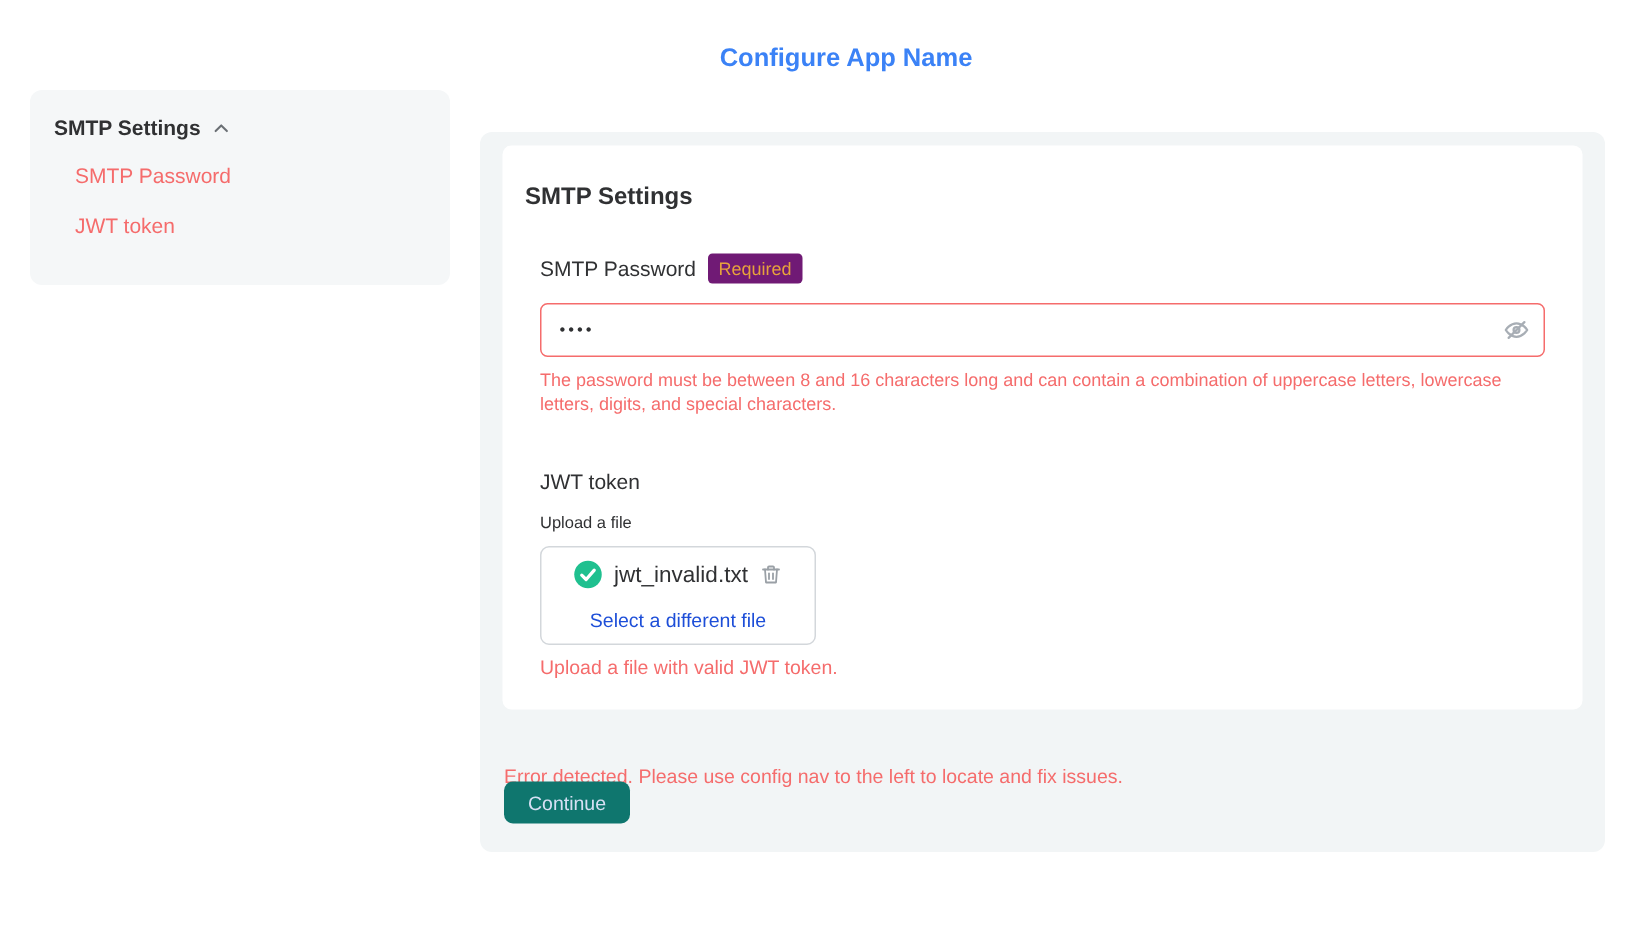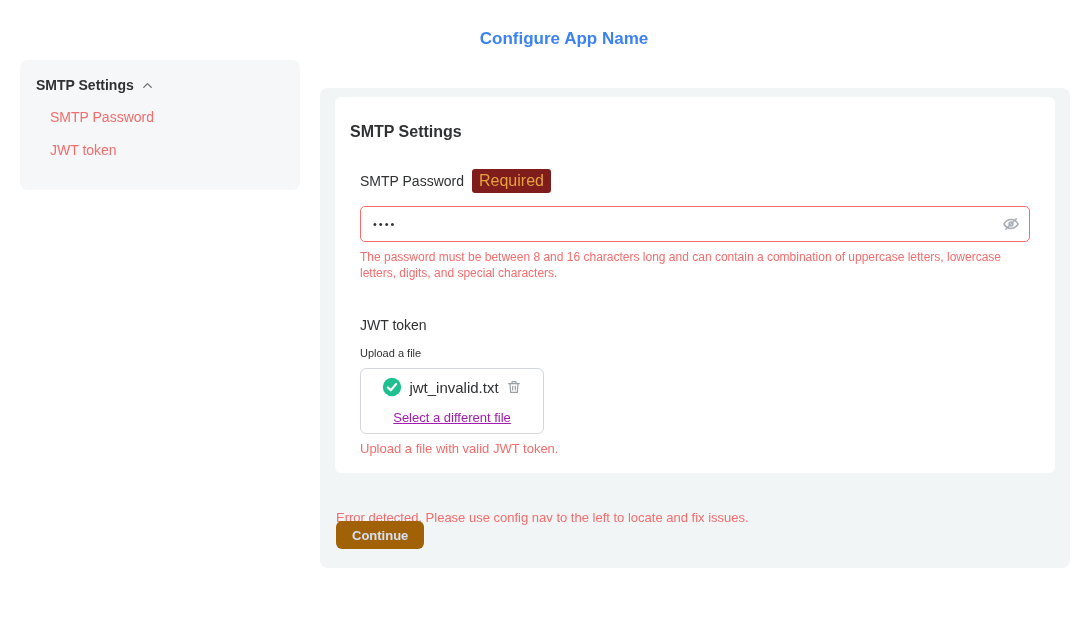"Required" .badge { background: #7f1d1d -> #701a75; font-size: 16px -> 12px }
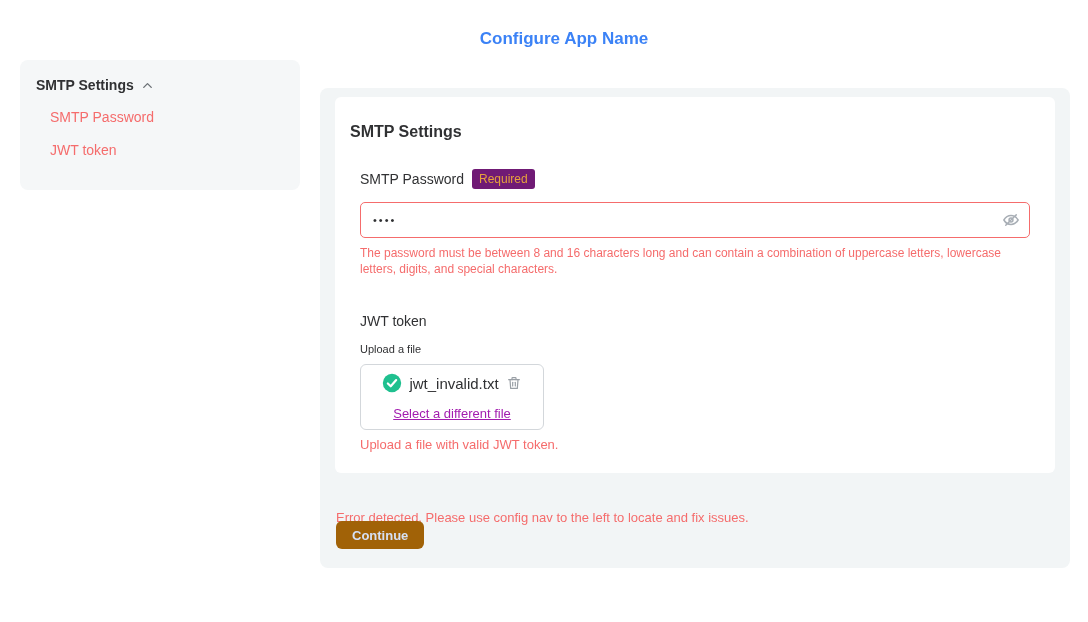"Select a different file" .file-link { color: #a21caf -> #1d4ed8; text-decoration: underline -> none }
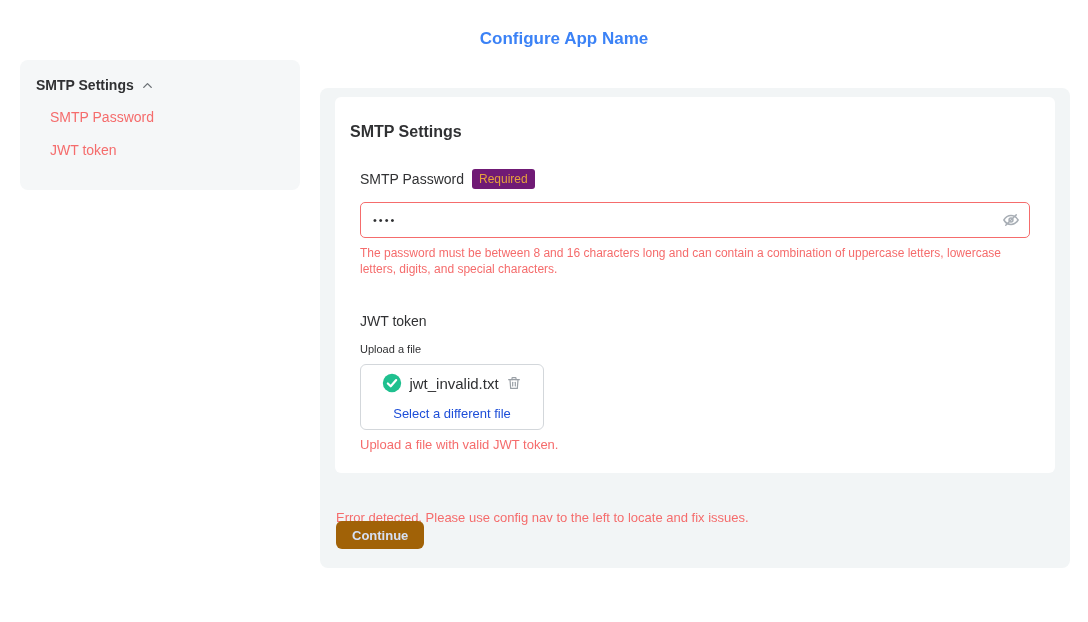"Continue" .continue-btn { background: #a16207 -> #0f766e; font-weight: bold -> normal }
